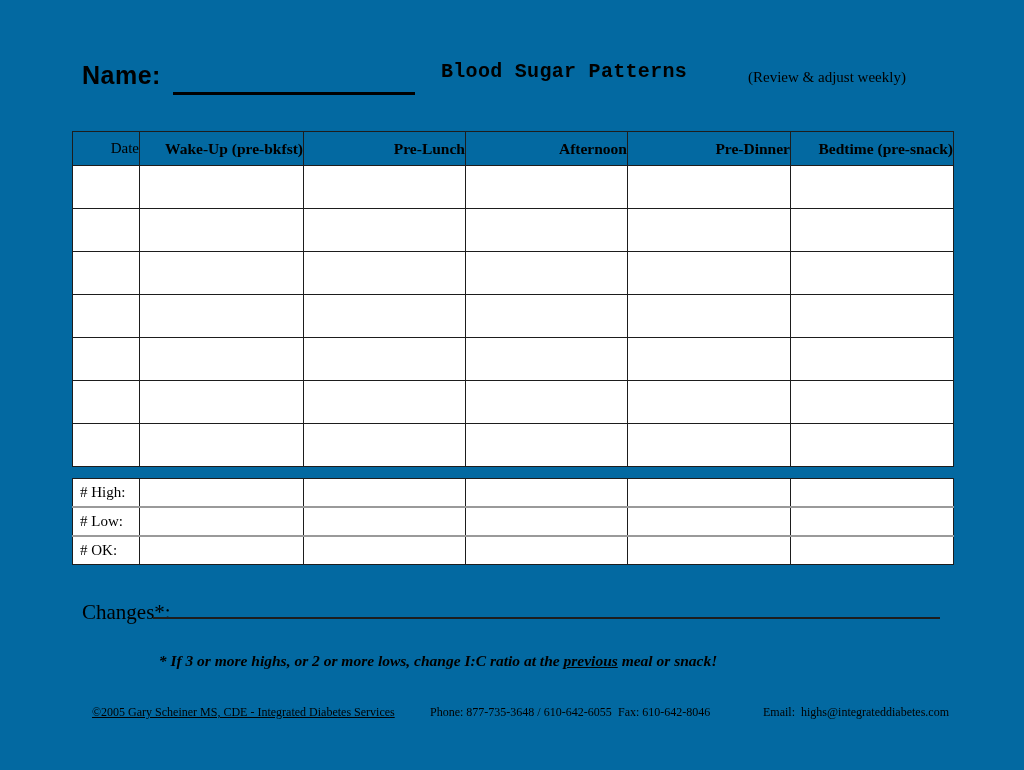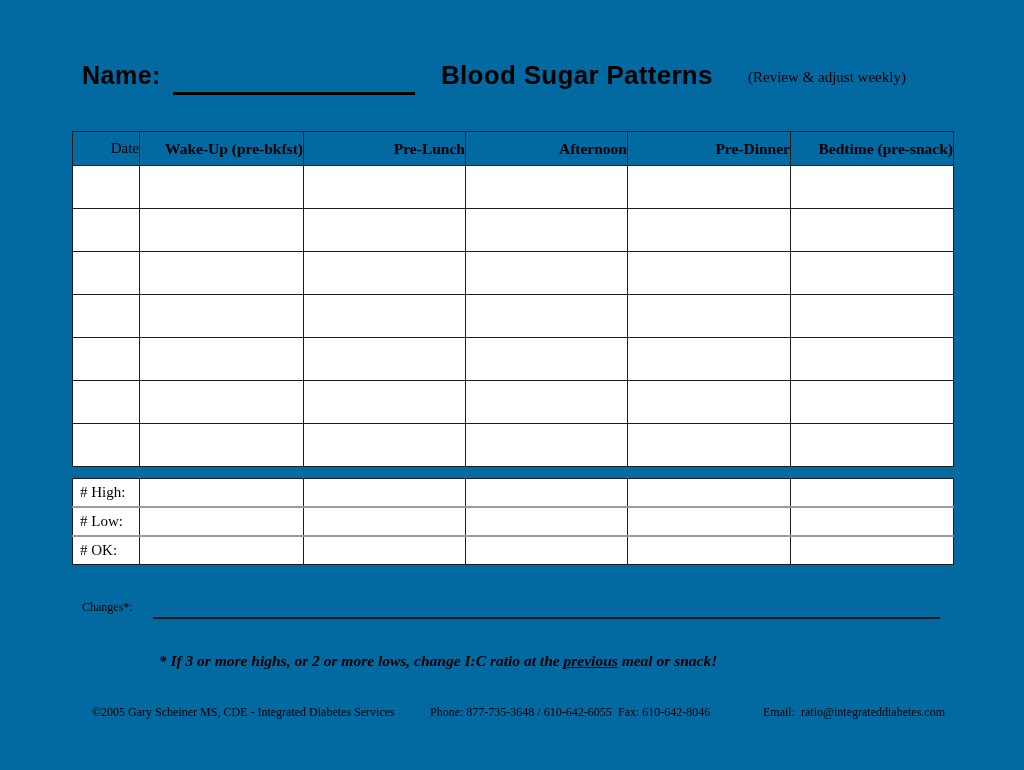"Blood Sugar Patterns" .page-title { font-family: Liberation Sans, sans-serif -> Liberation Mono, monospace; font-size: 26px -> 20px }
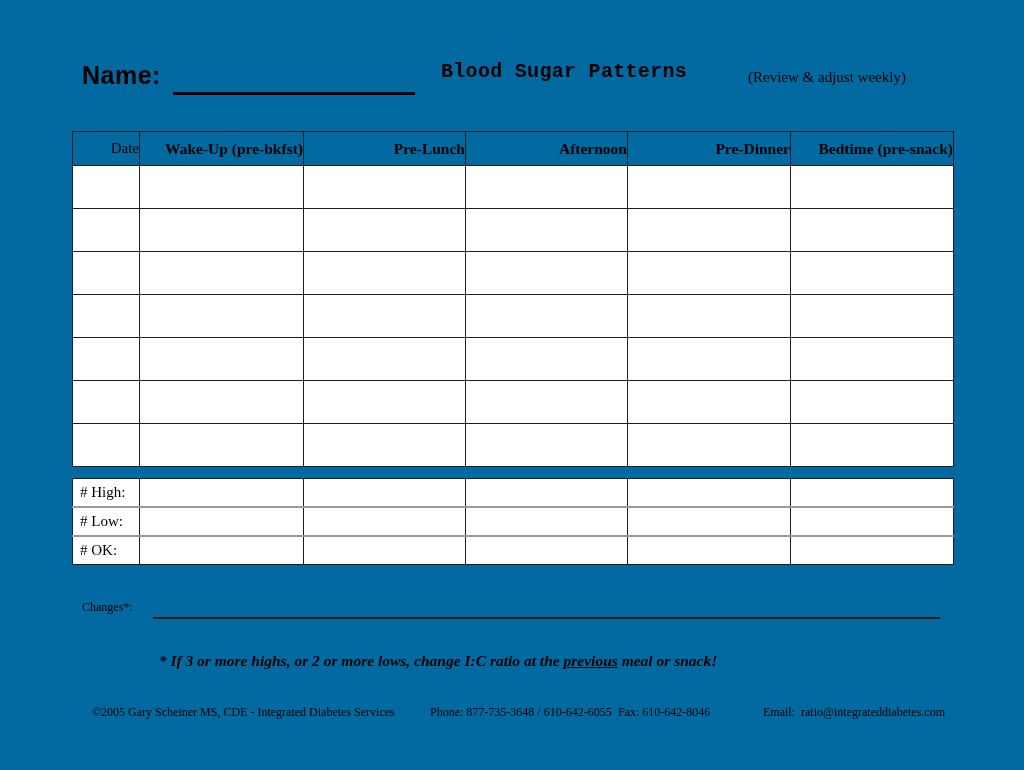"Changes*:" .changes-label { font-size: 12px -> 21px }
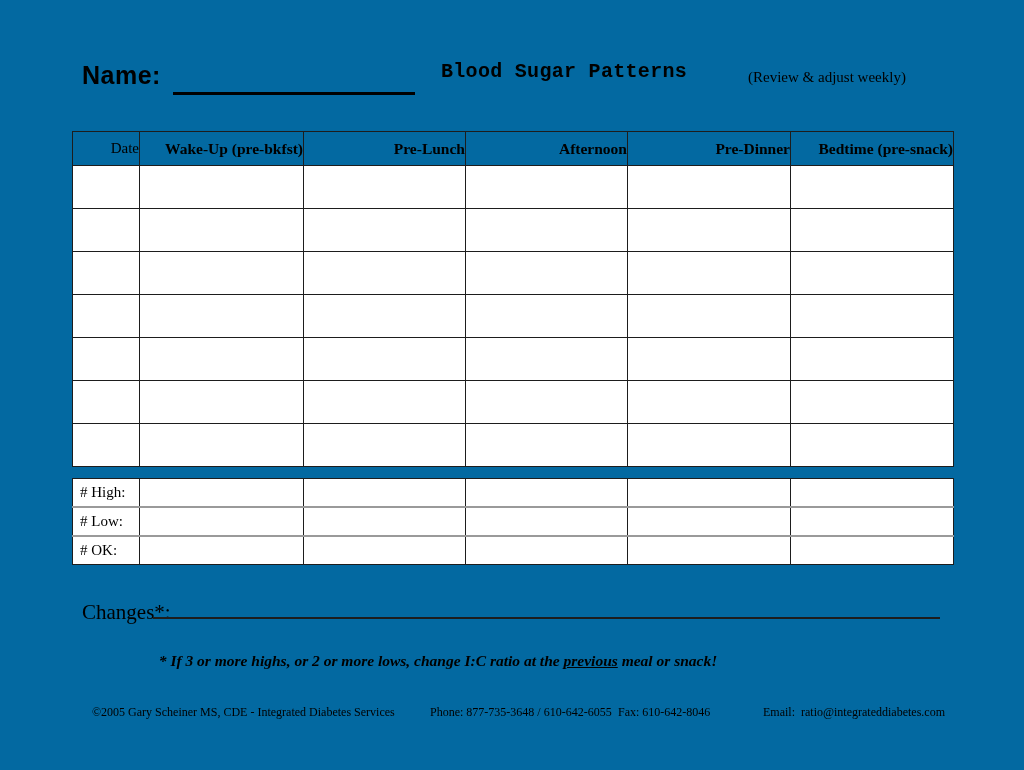"©2005 Gary Scheiner MS, CDE" .f-copy { text-decoration: none -> underline }
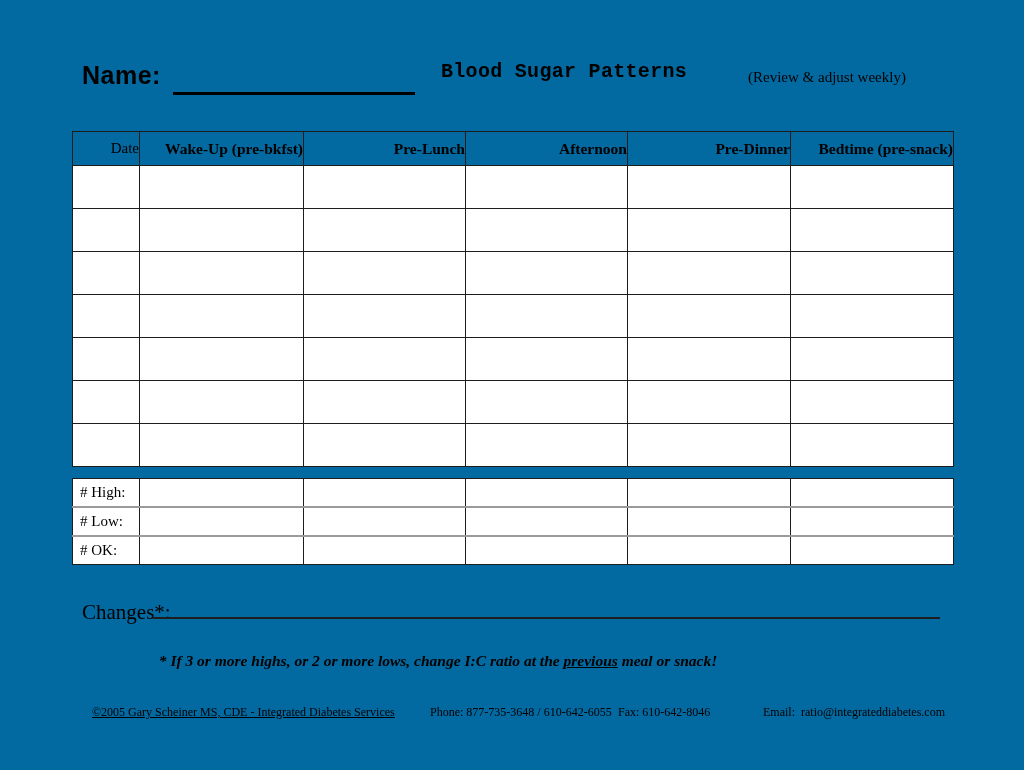"Email: ratio@integrateddiabetes.com" span.footer-item { text: ratio@integrateddiabetes.com -> highs@integrateddiabetes.com }
